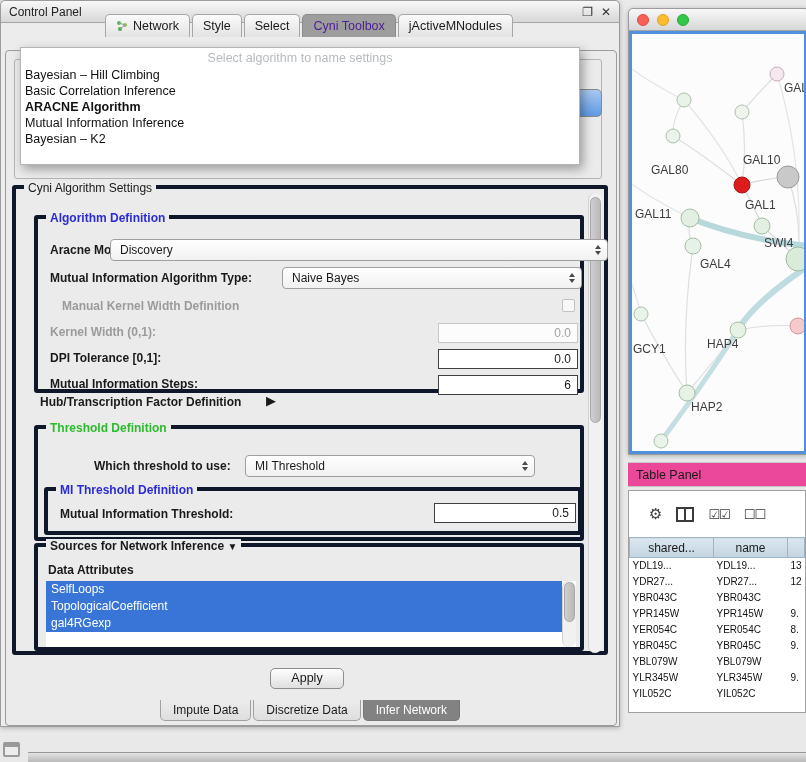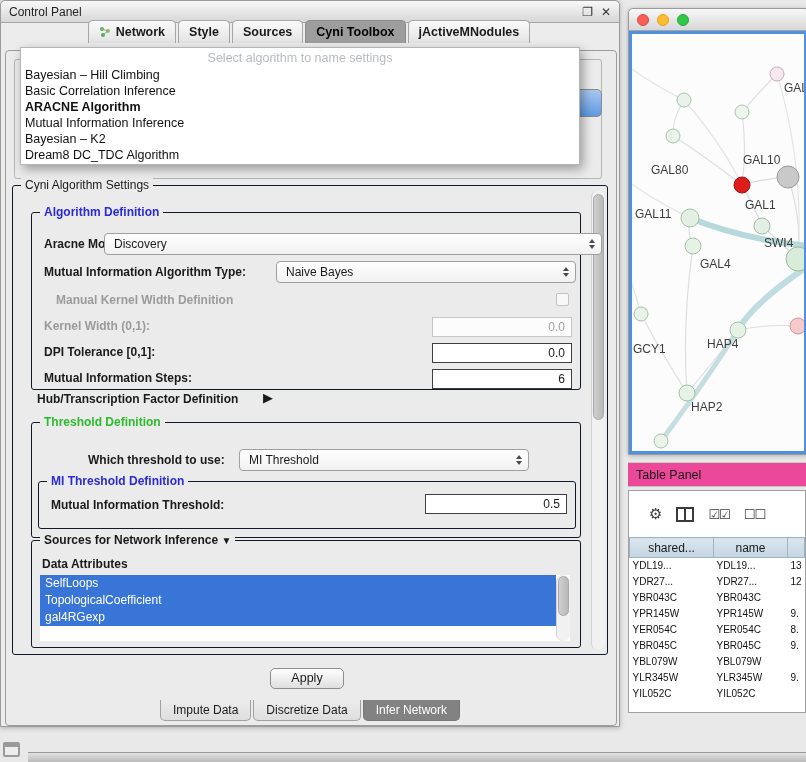"Network" #cp-tabs { font-weight: bold -> none; top: 19px -> 13px }
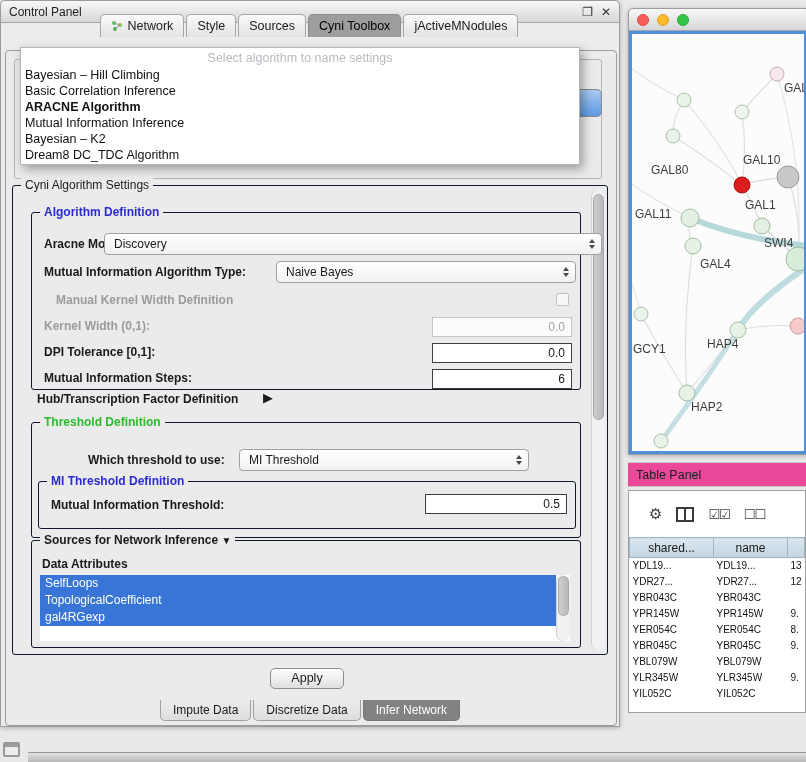"Sources" span { text: Sources -> Select }
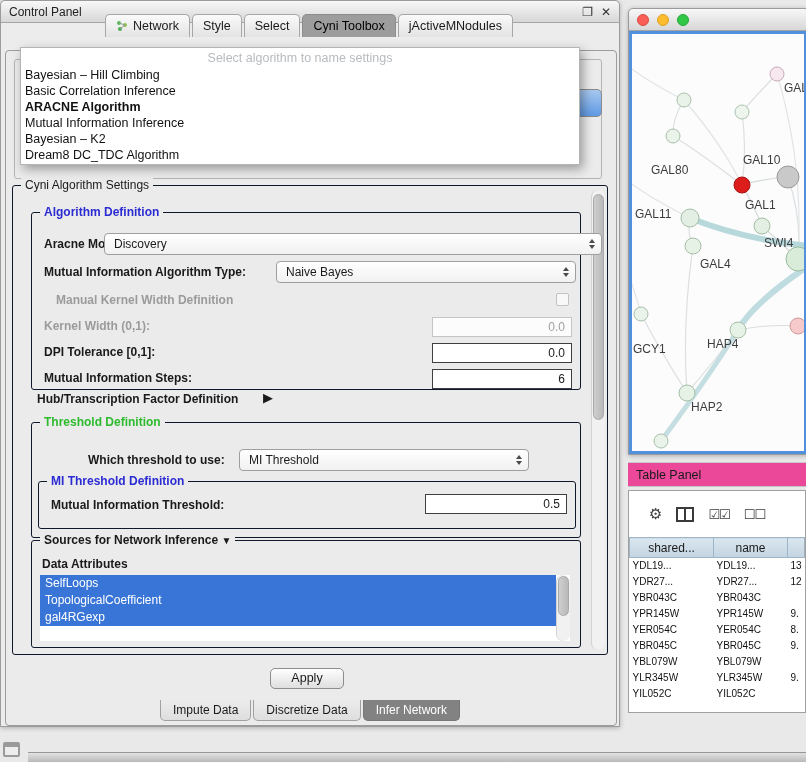"Cyni Toolbox" .tab.selected { color: #000000 -> #4c1d95 }
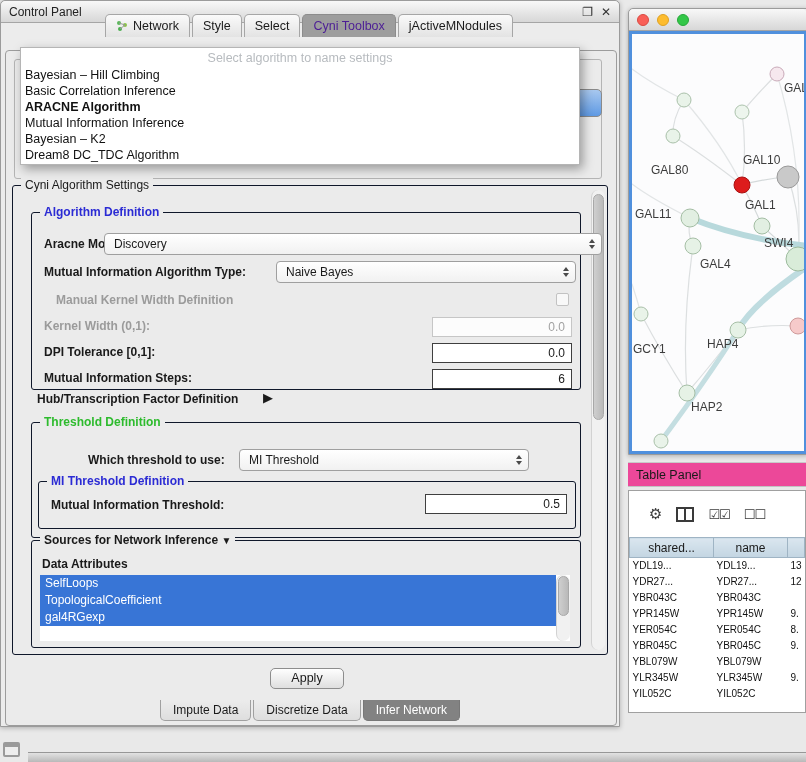"Dream8 DC_TDC Algorithm" div.algo-item { html: <div>Dream8 DC_TDC Algorithm</div> -> none }
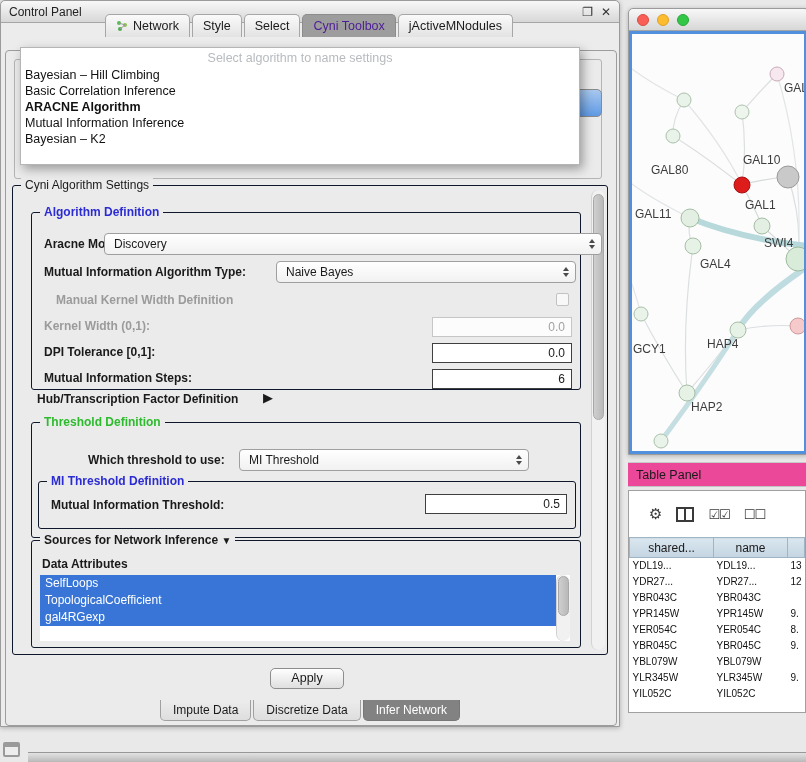"Cyni Algorithm Settings" .group { border: 1px solid #0f172a -> 4px solid #0f172a }
